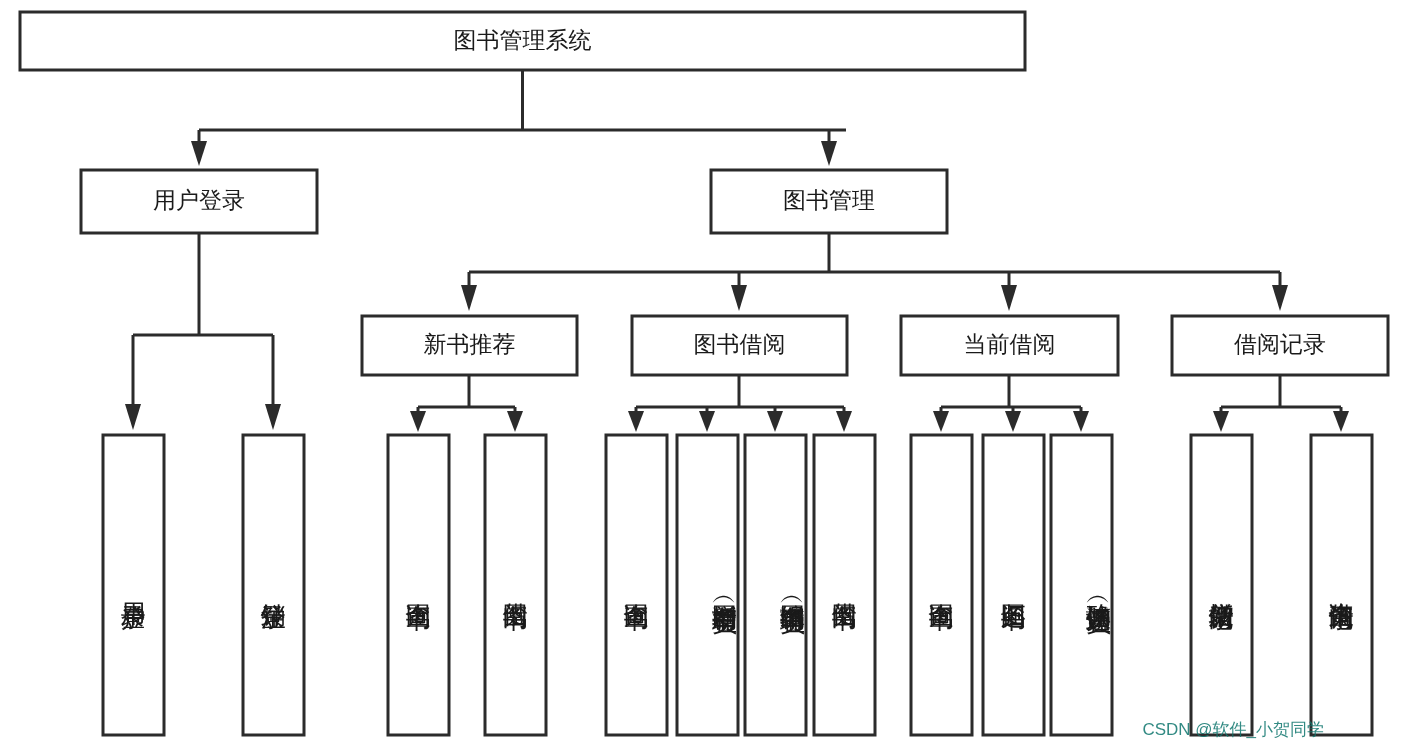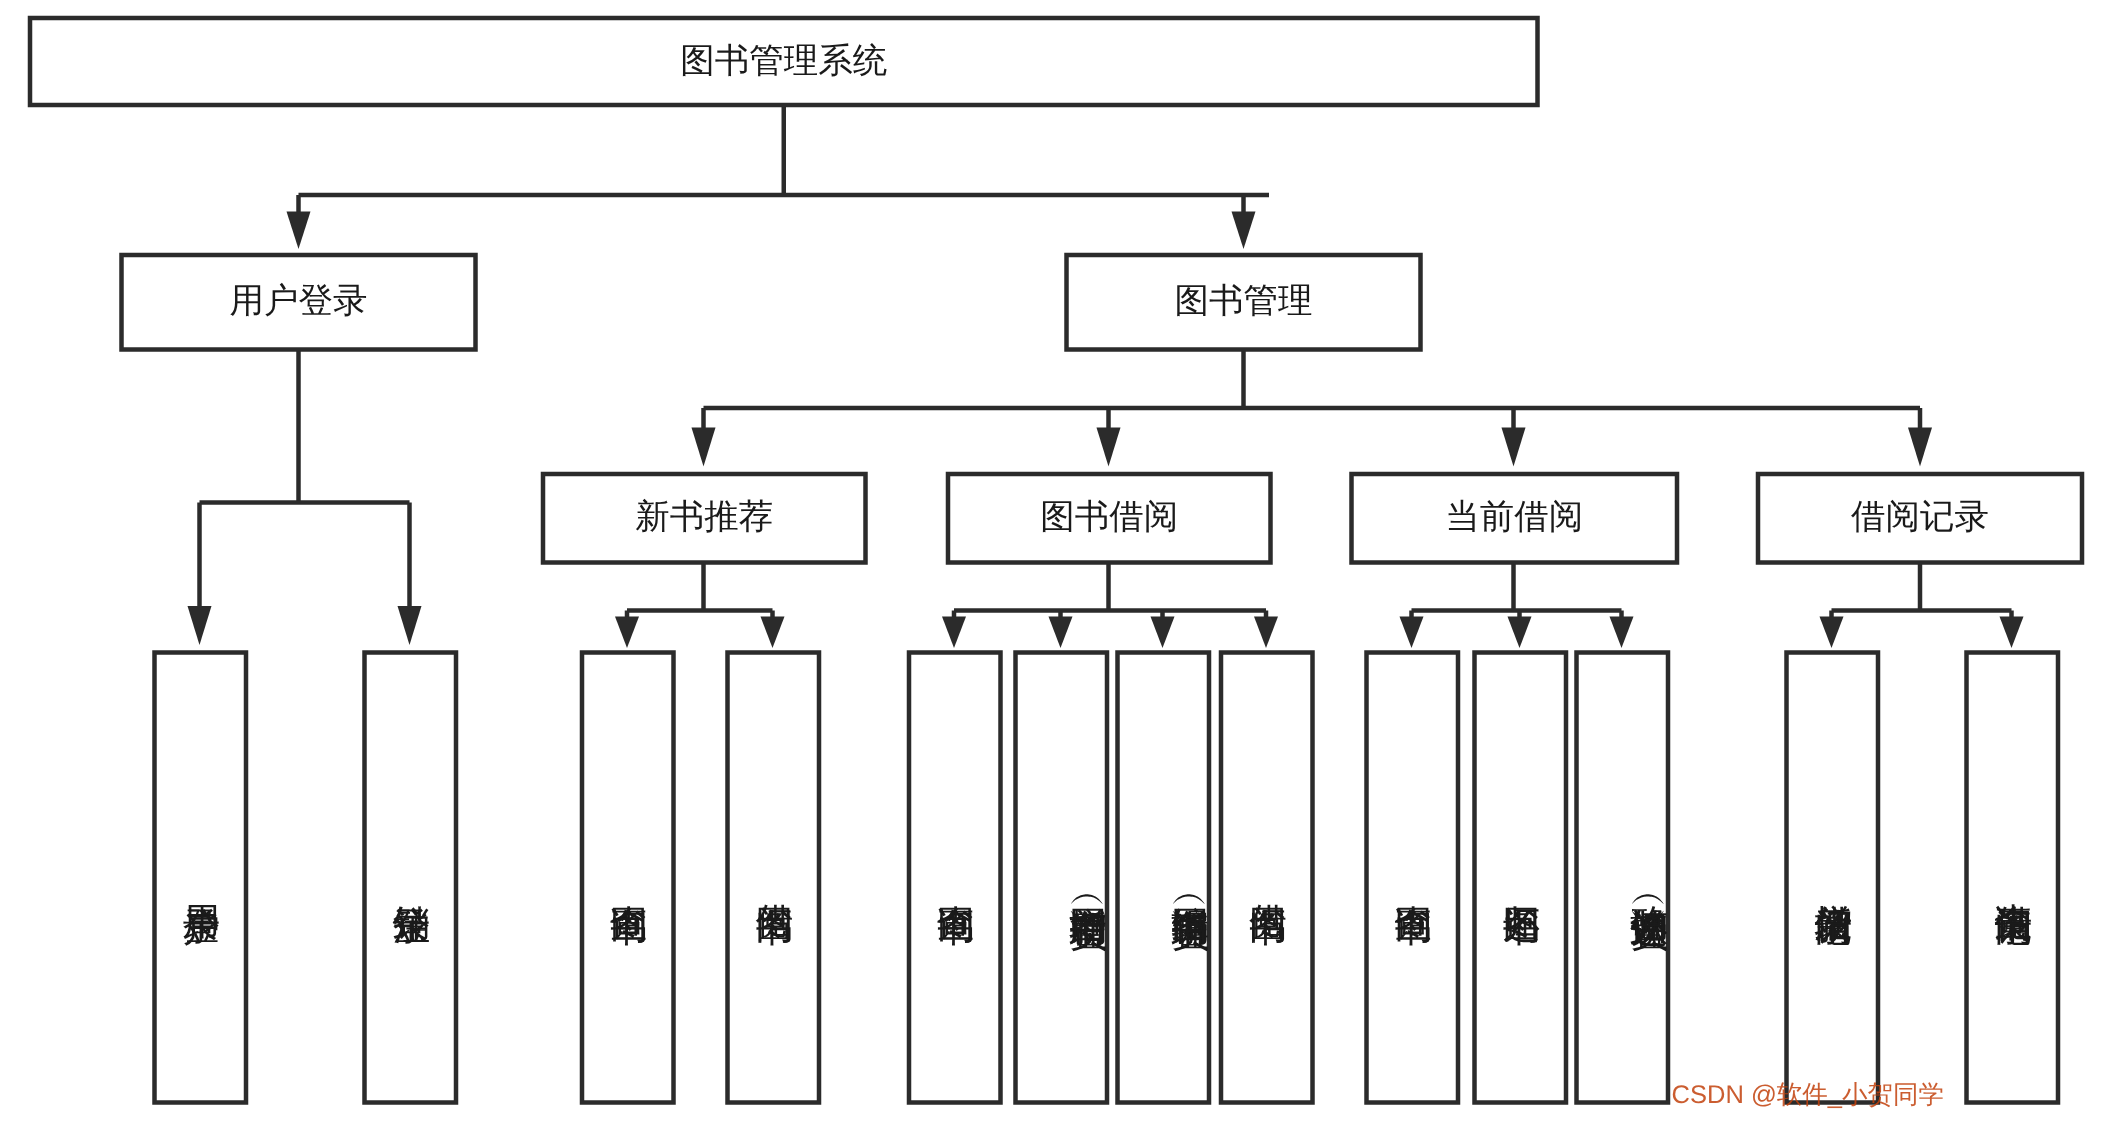"图书管理系统" #diagram-root { padding-left: none -> 28px }
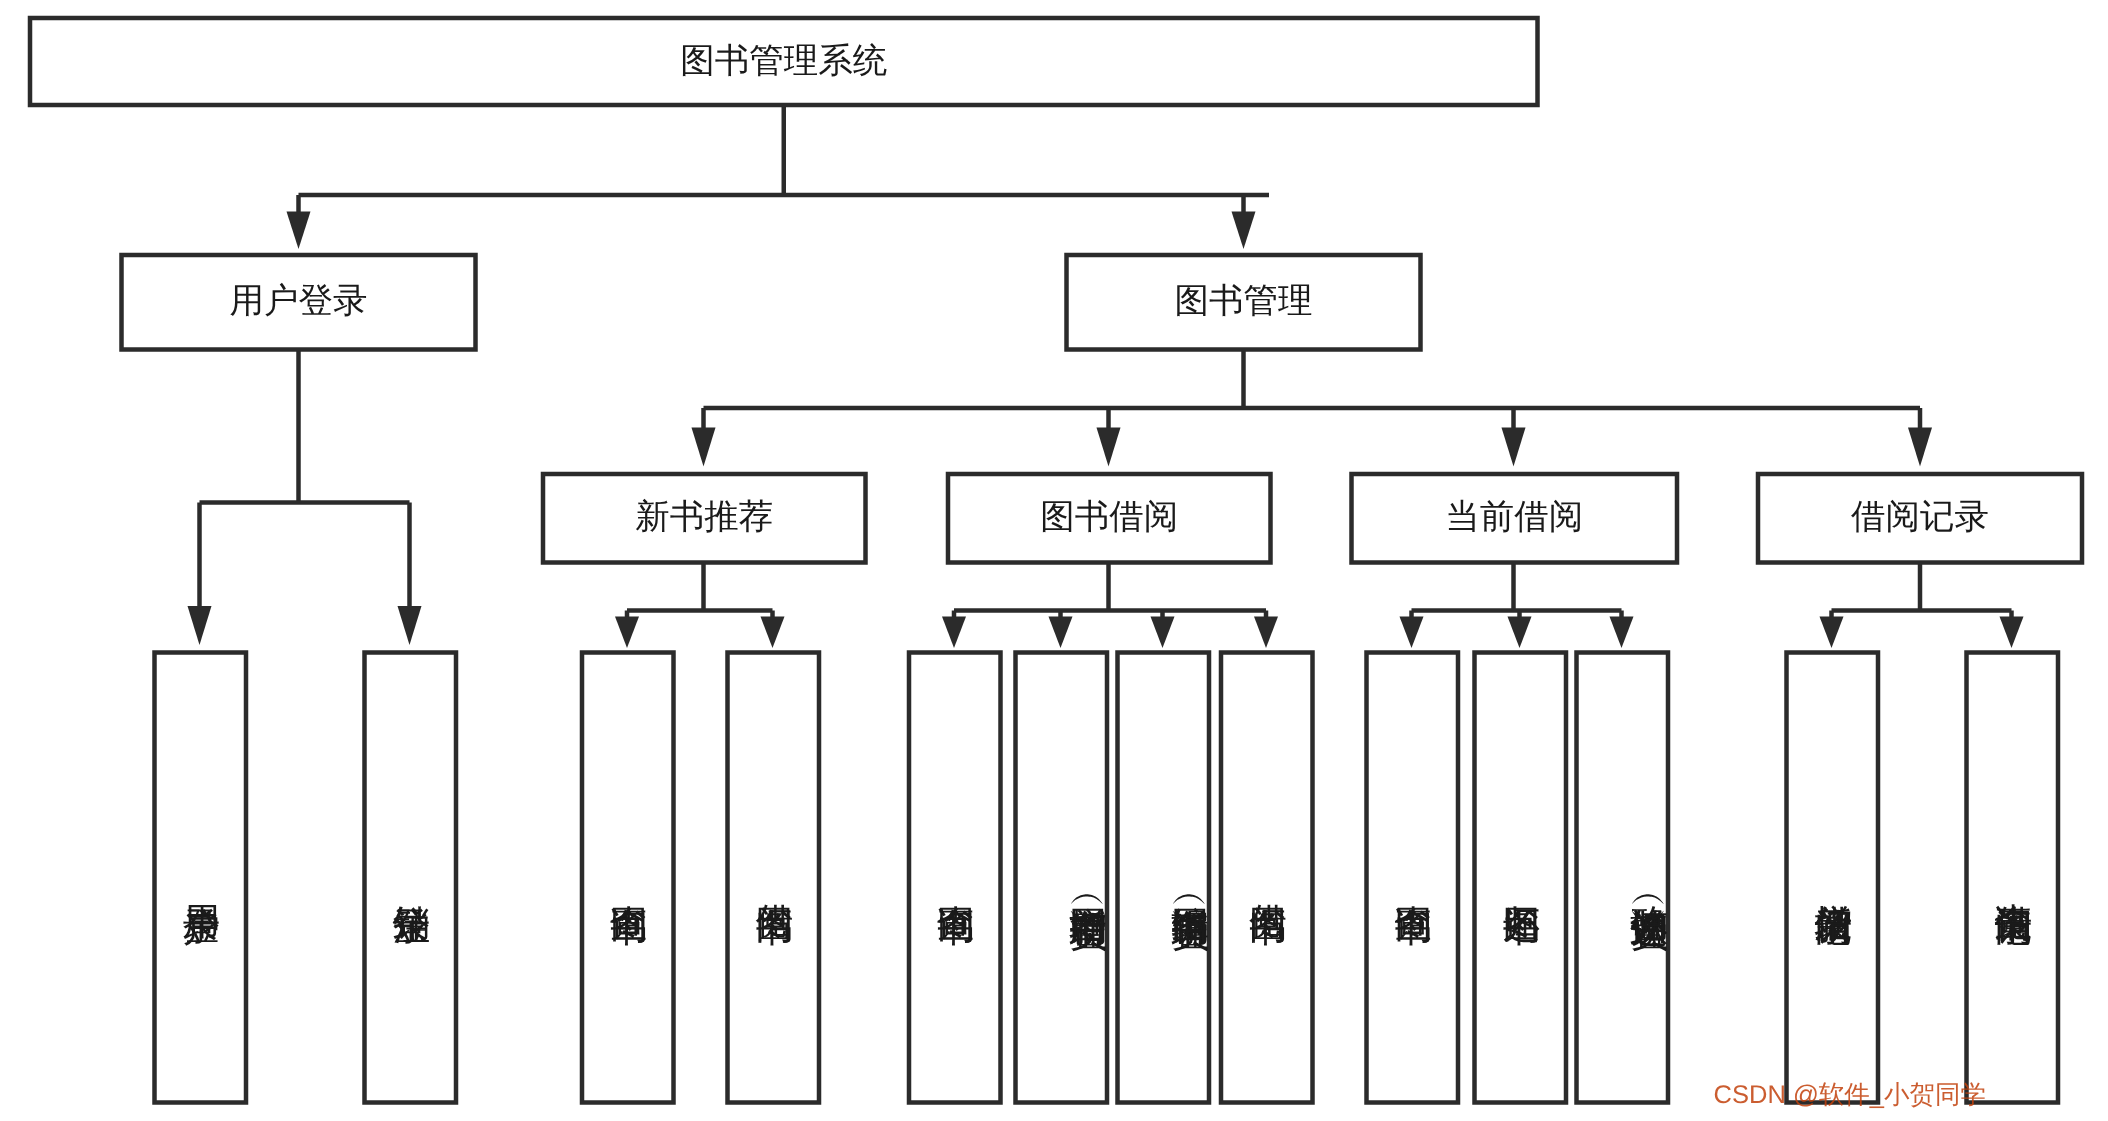"CSDN @软件_小贺同学" .watermark { color: #c2410c -> #0f766e }
